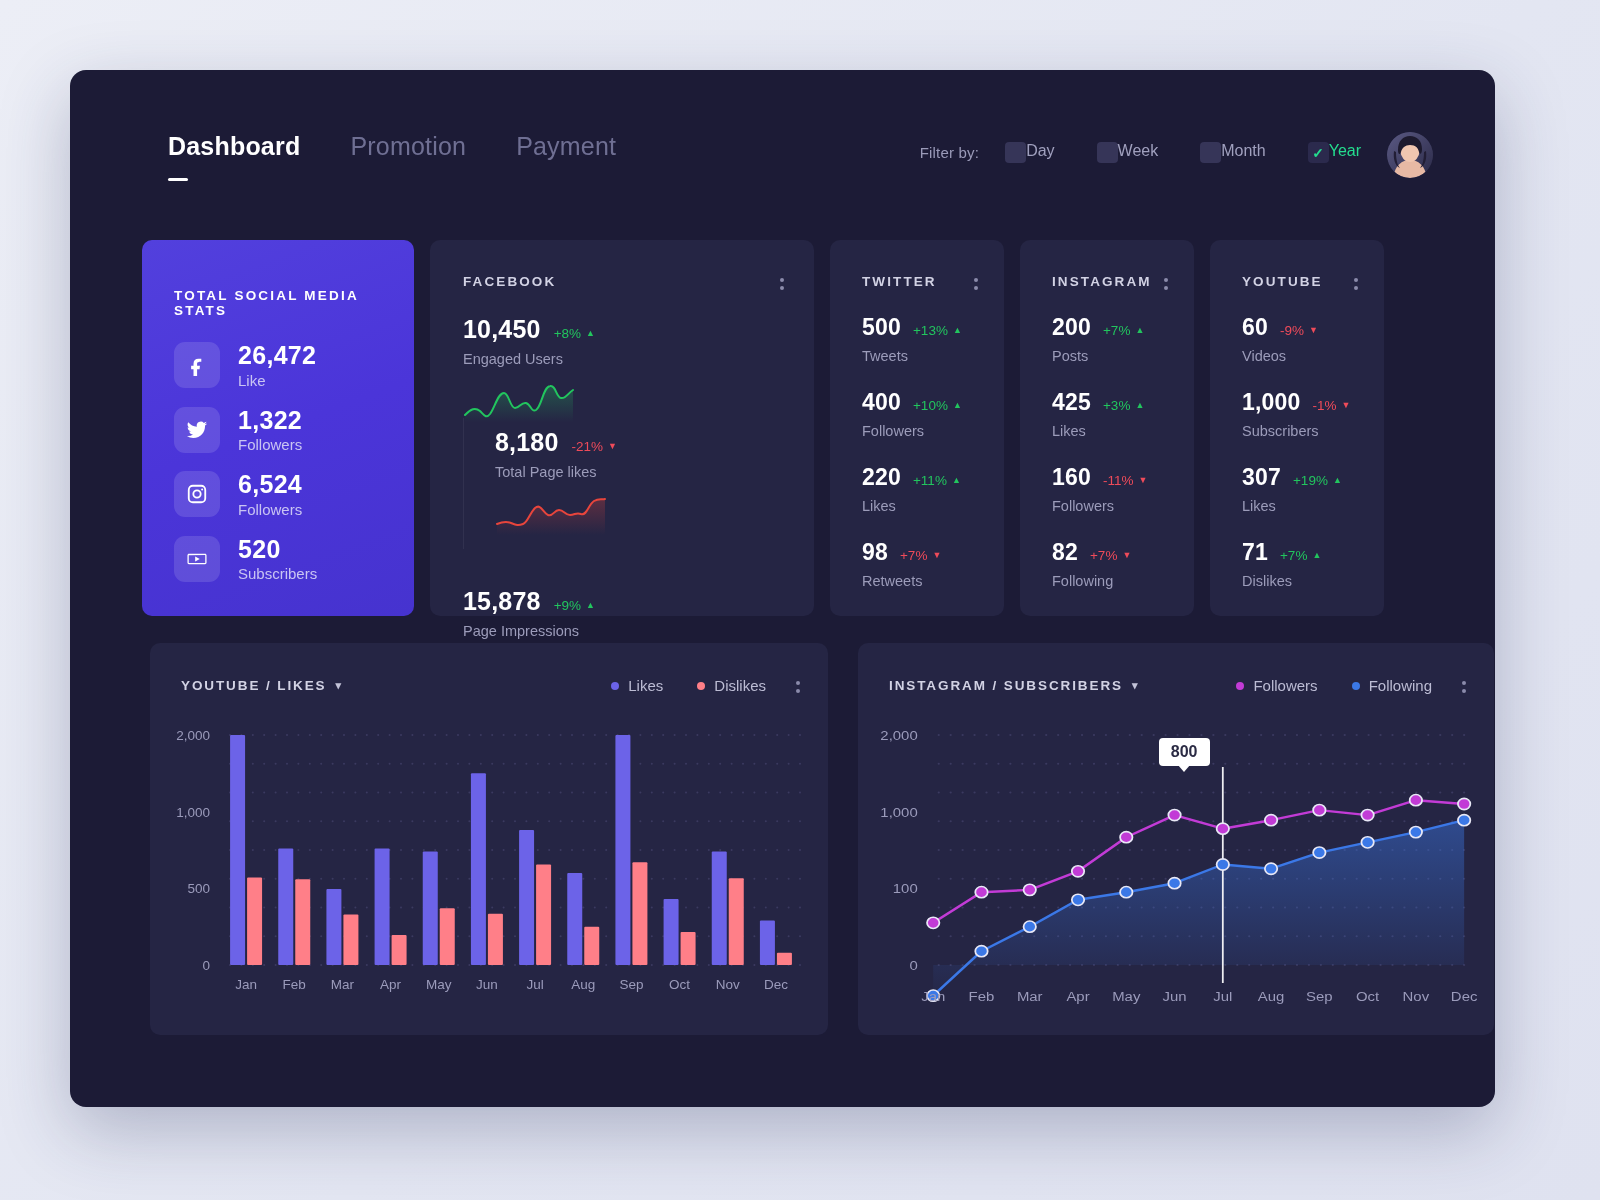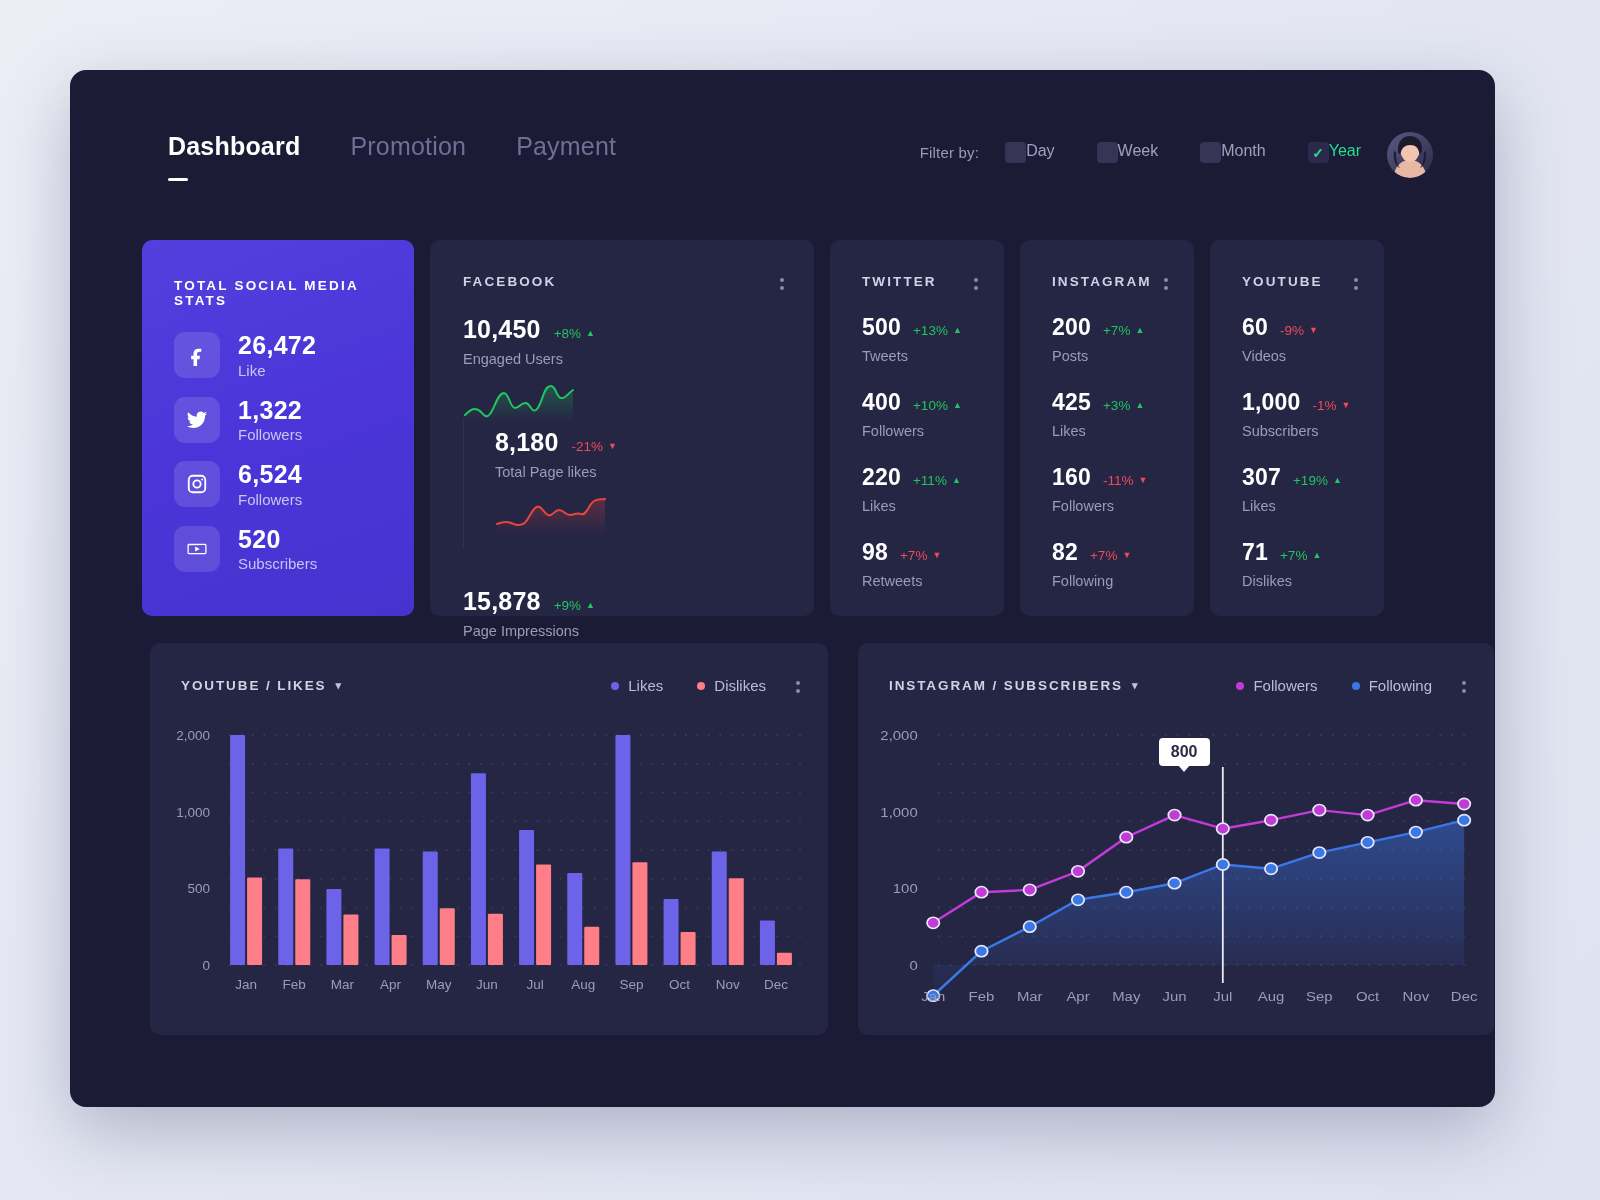"TOTAL SOCIAL MEDIA STATS" .total-card { padding: 38px 0 0 32px -> 48px 0 0 32px }
